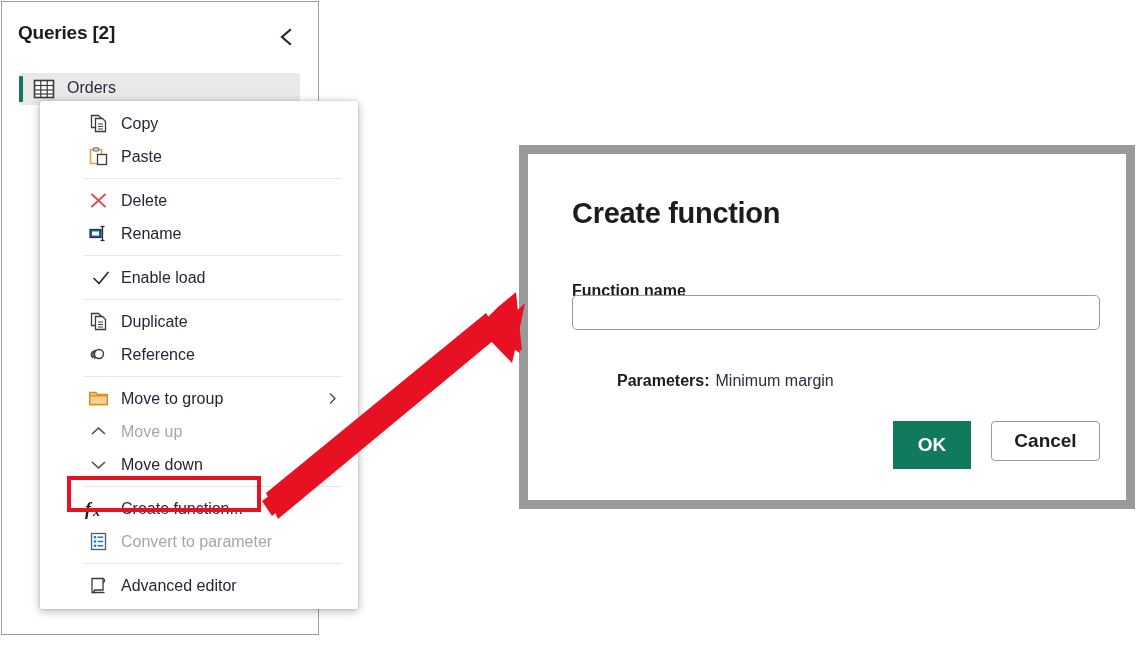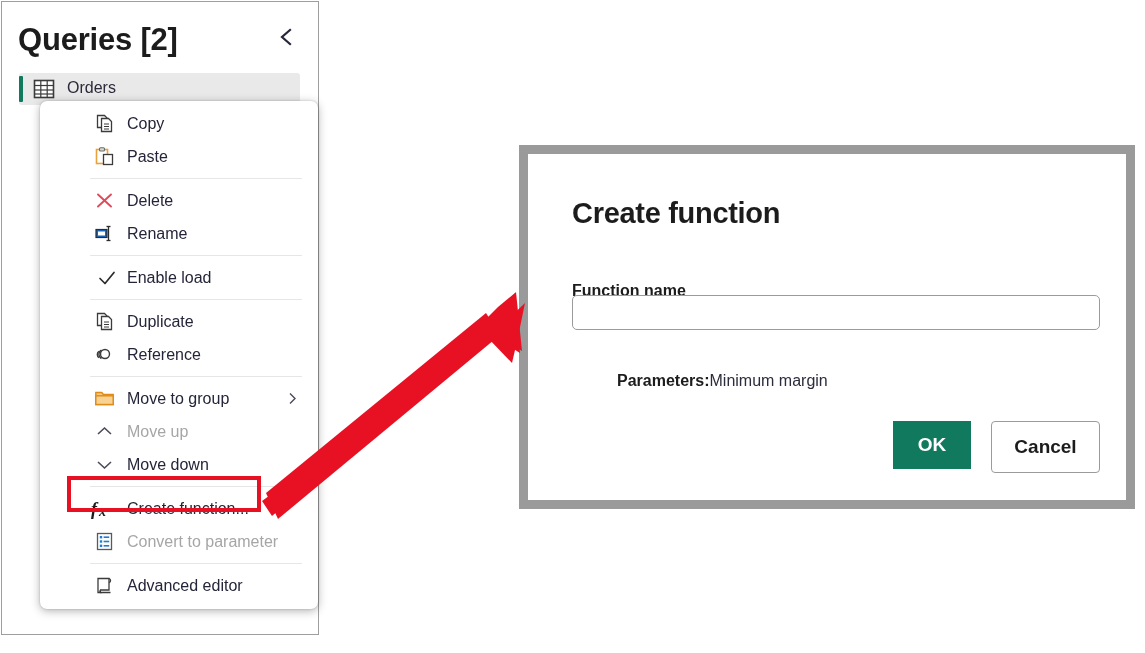"Queries [2]" #queries-title { font-size: 31px -> 19px }
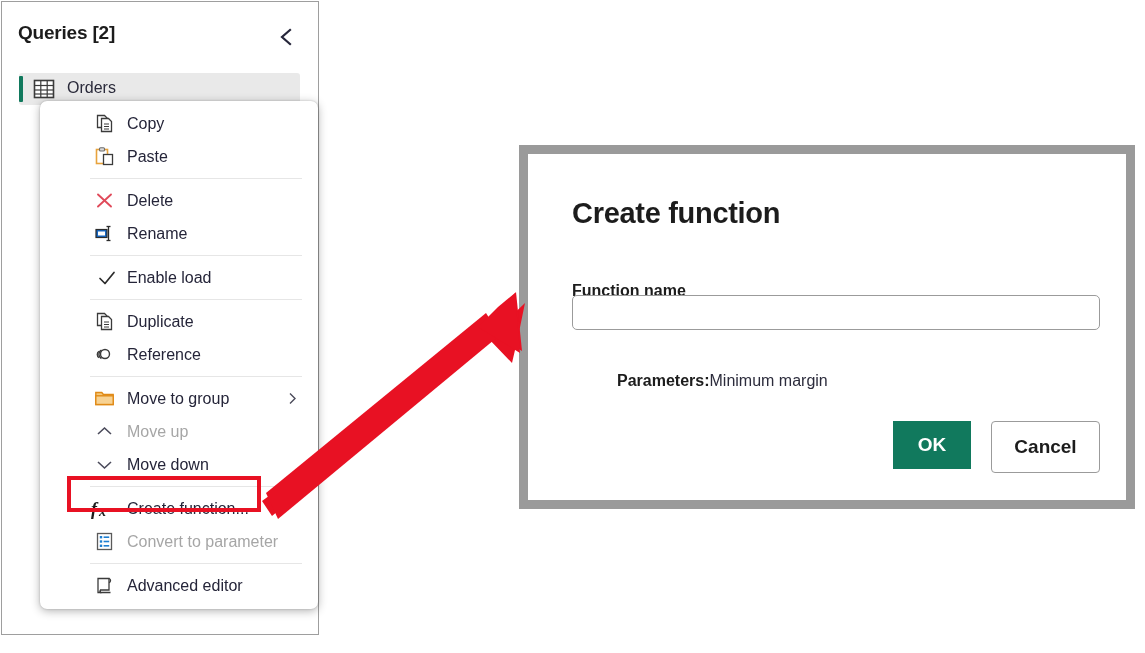"Copy" #context-menu { border-radius: 7px -> 2px; padding: 6px 0 7px 12px -> 6px 0 7px 6px; width: 278px -> 318px }
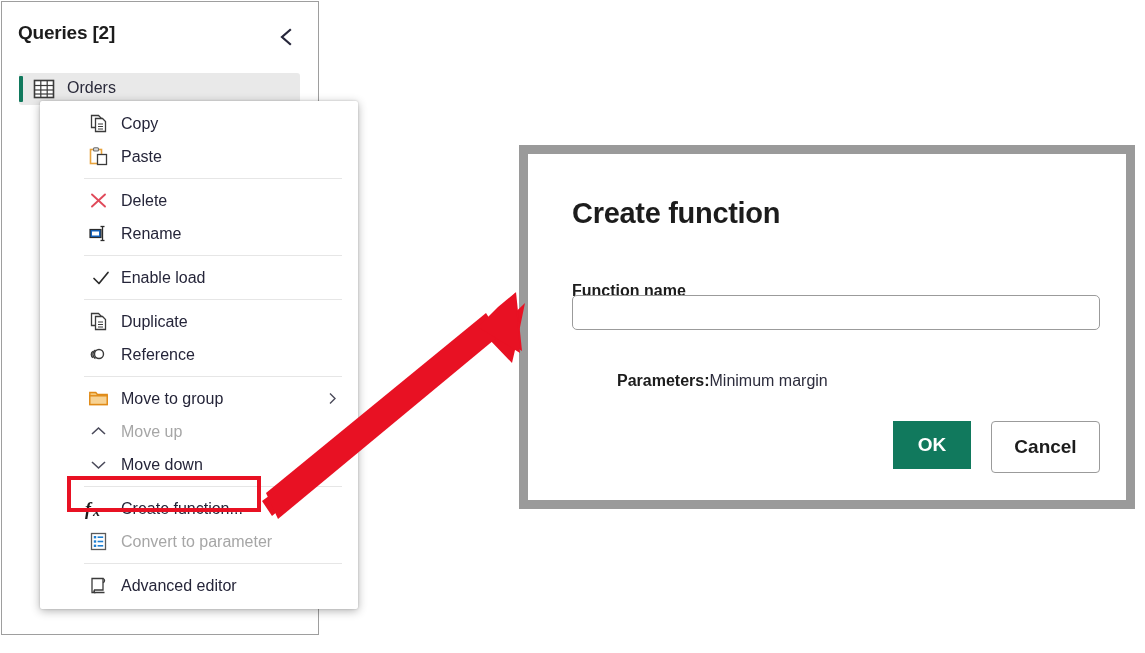"Minimum margin" #parameters-value { margin-left: none -> 6px }
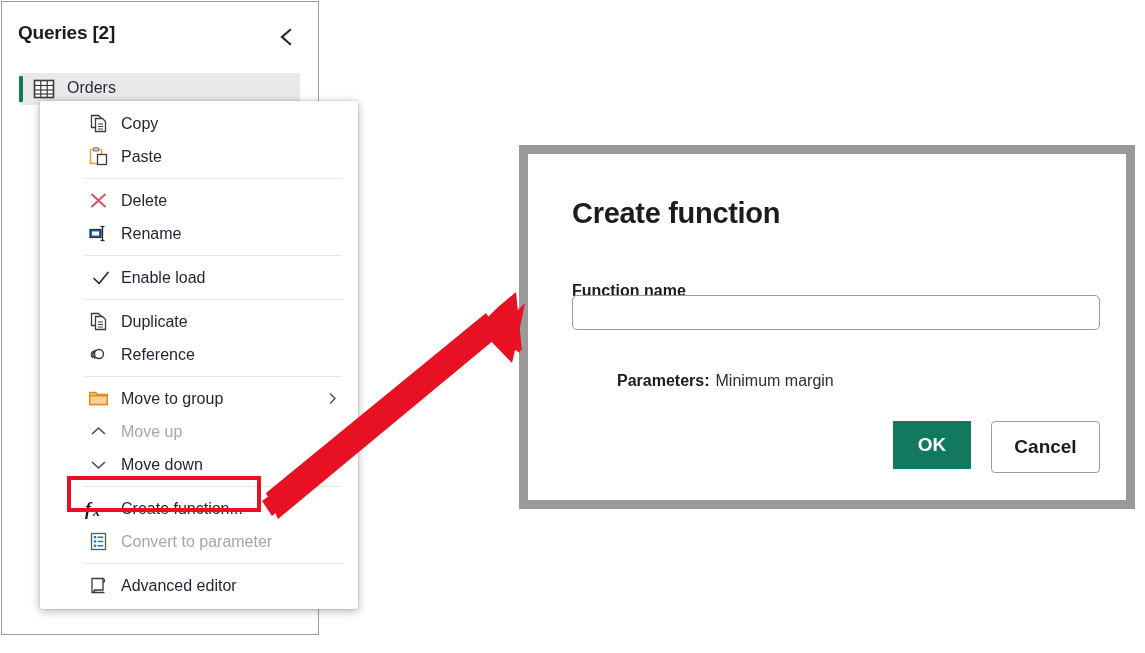"Cancel" #cancel-button { height: 52px -> 40px }
